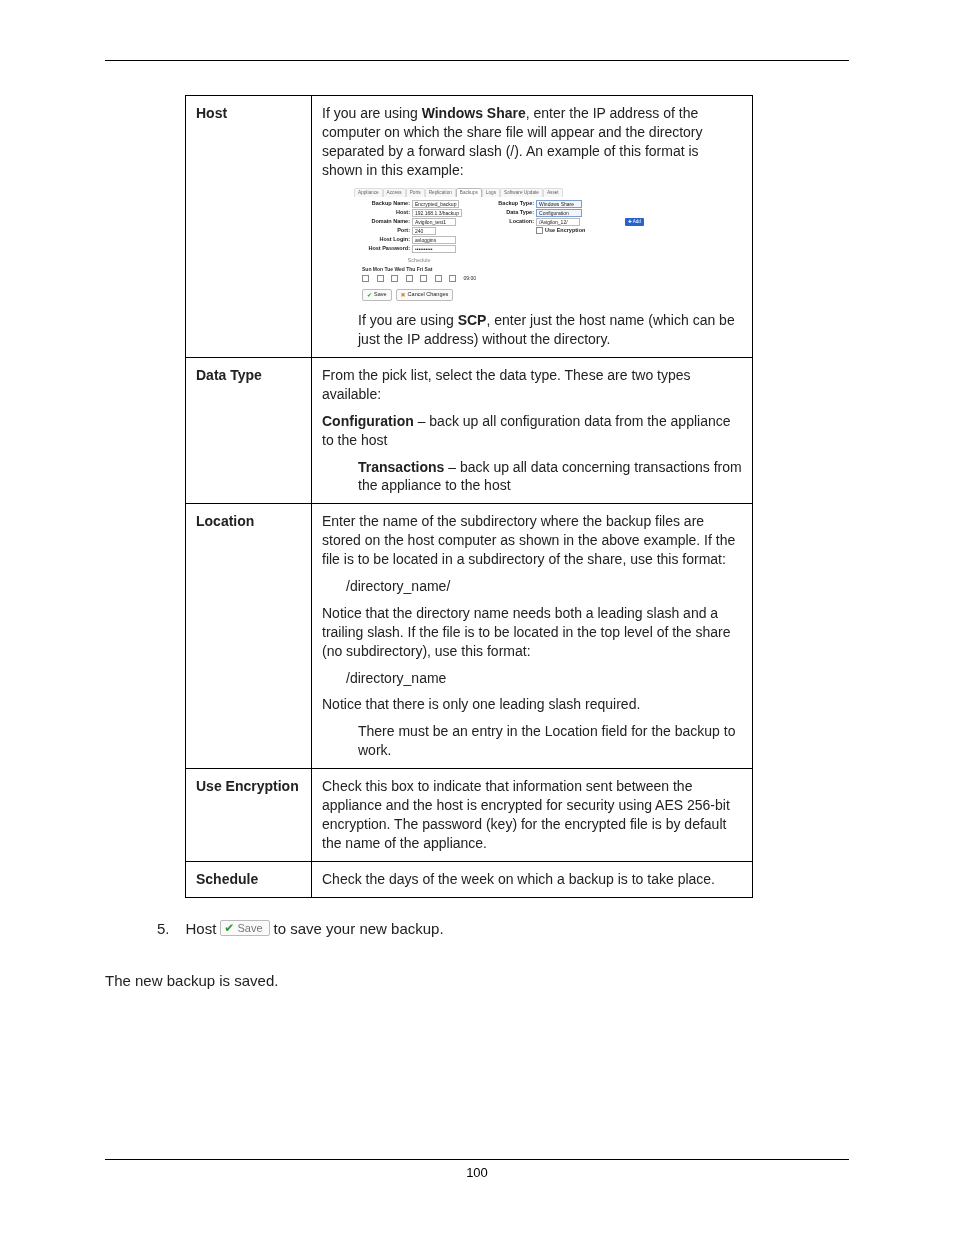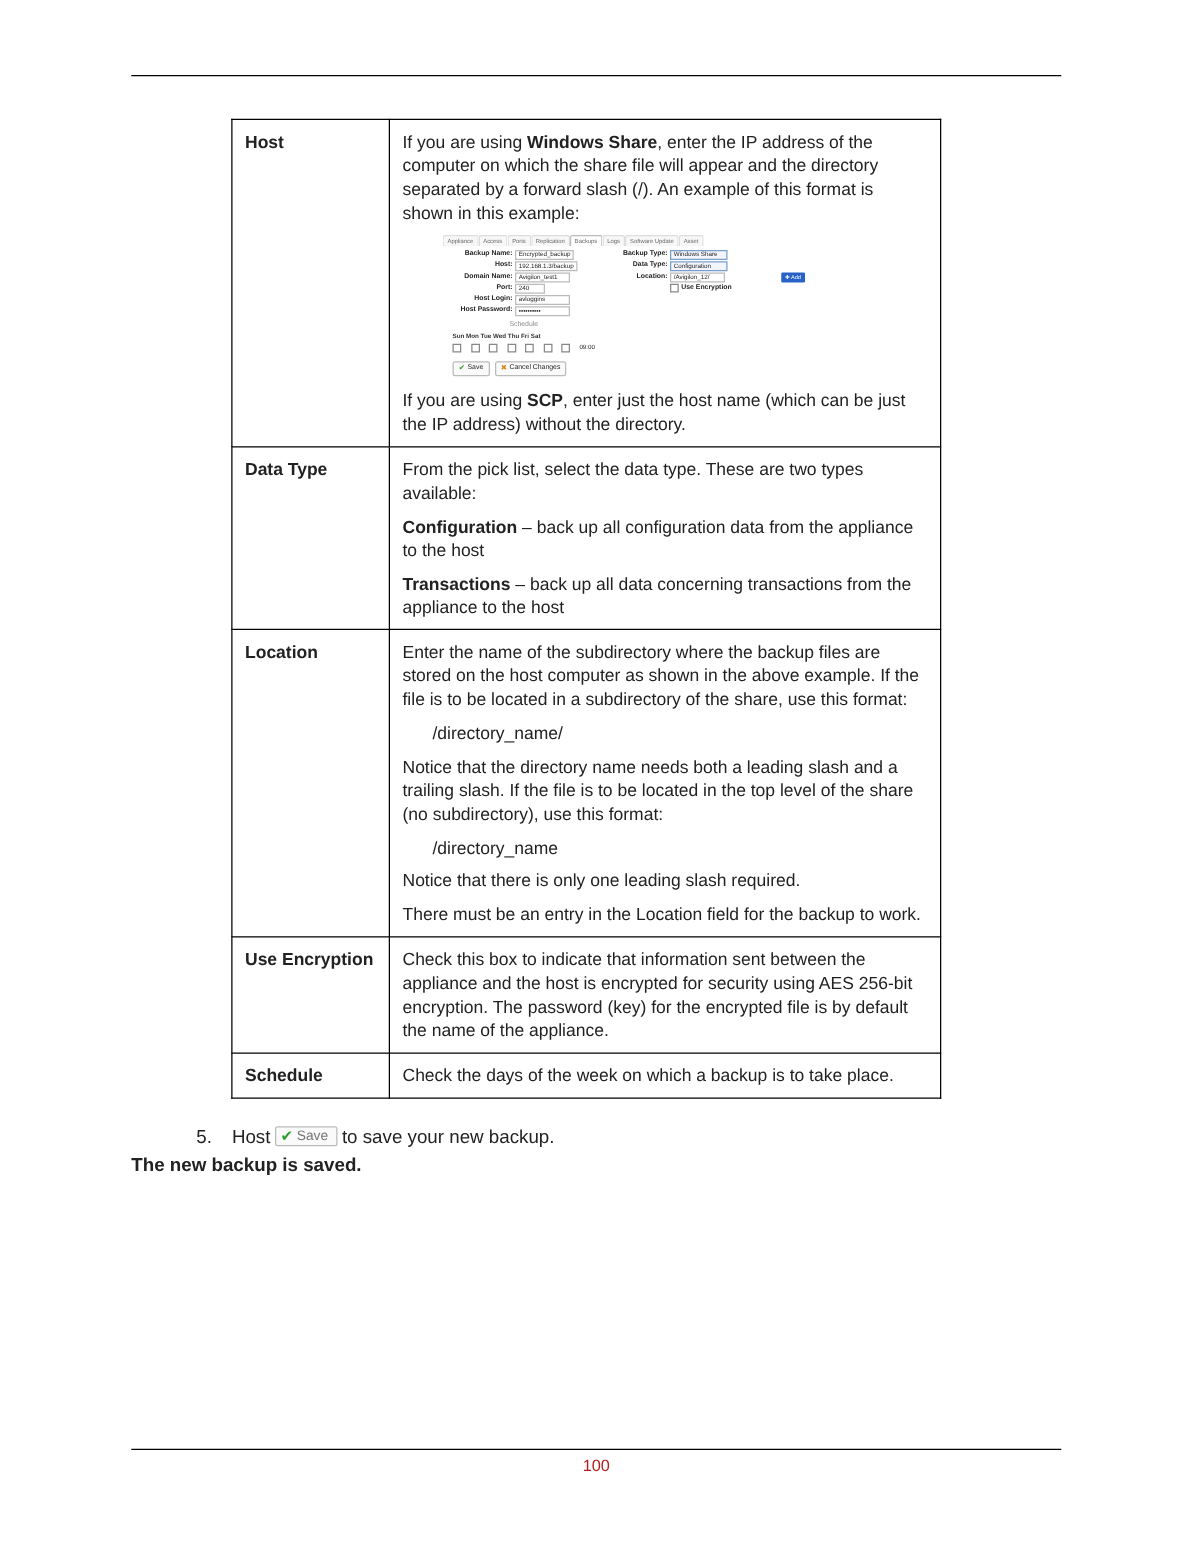"If you are using SCP," .doc-table p:last-child { margin-left: none -> 36px }
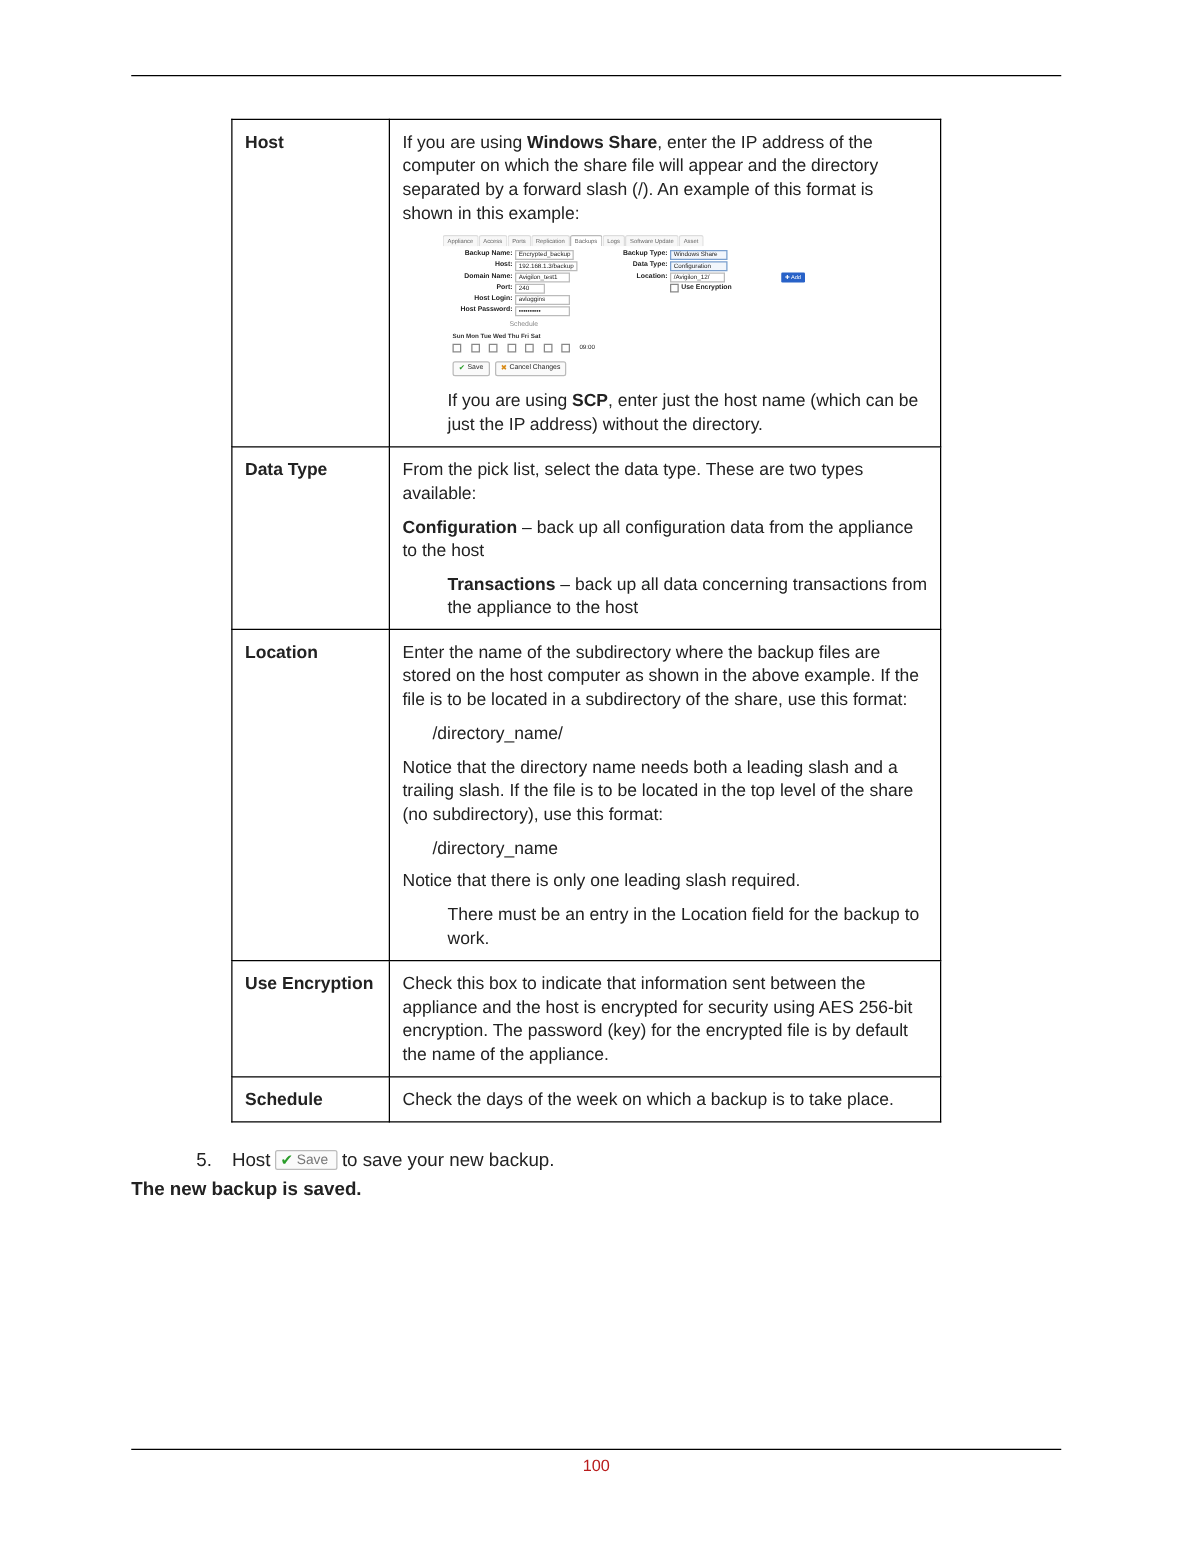"The new backup is saved." .final-line { font-weight: bold -> none; margin-top: 6px -> 35px }
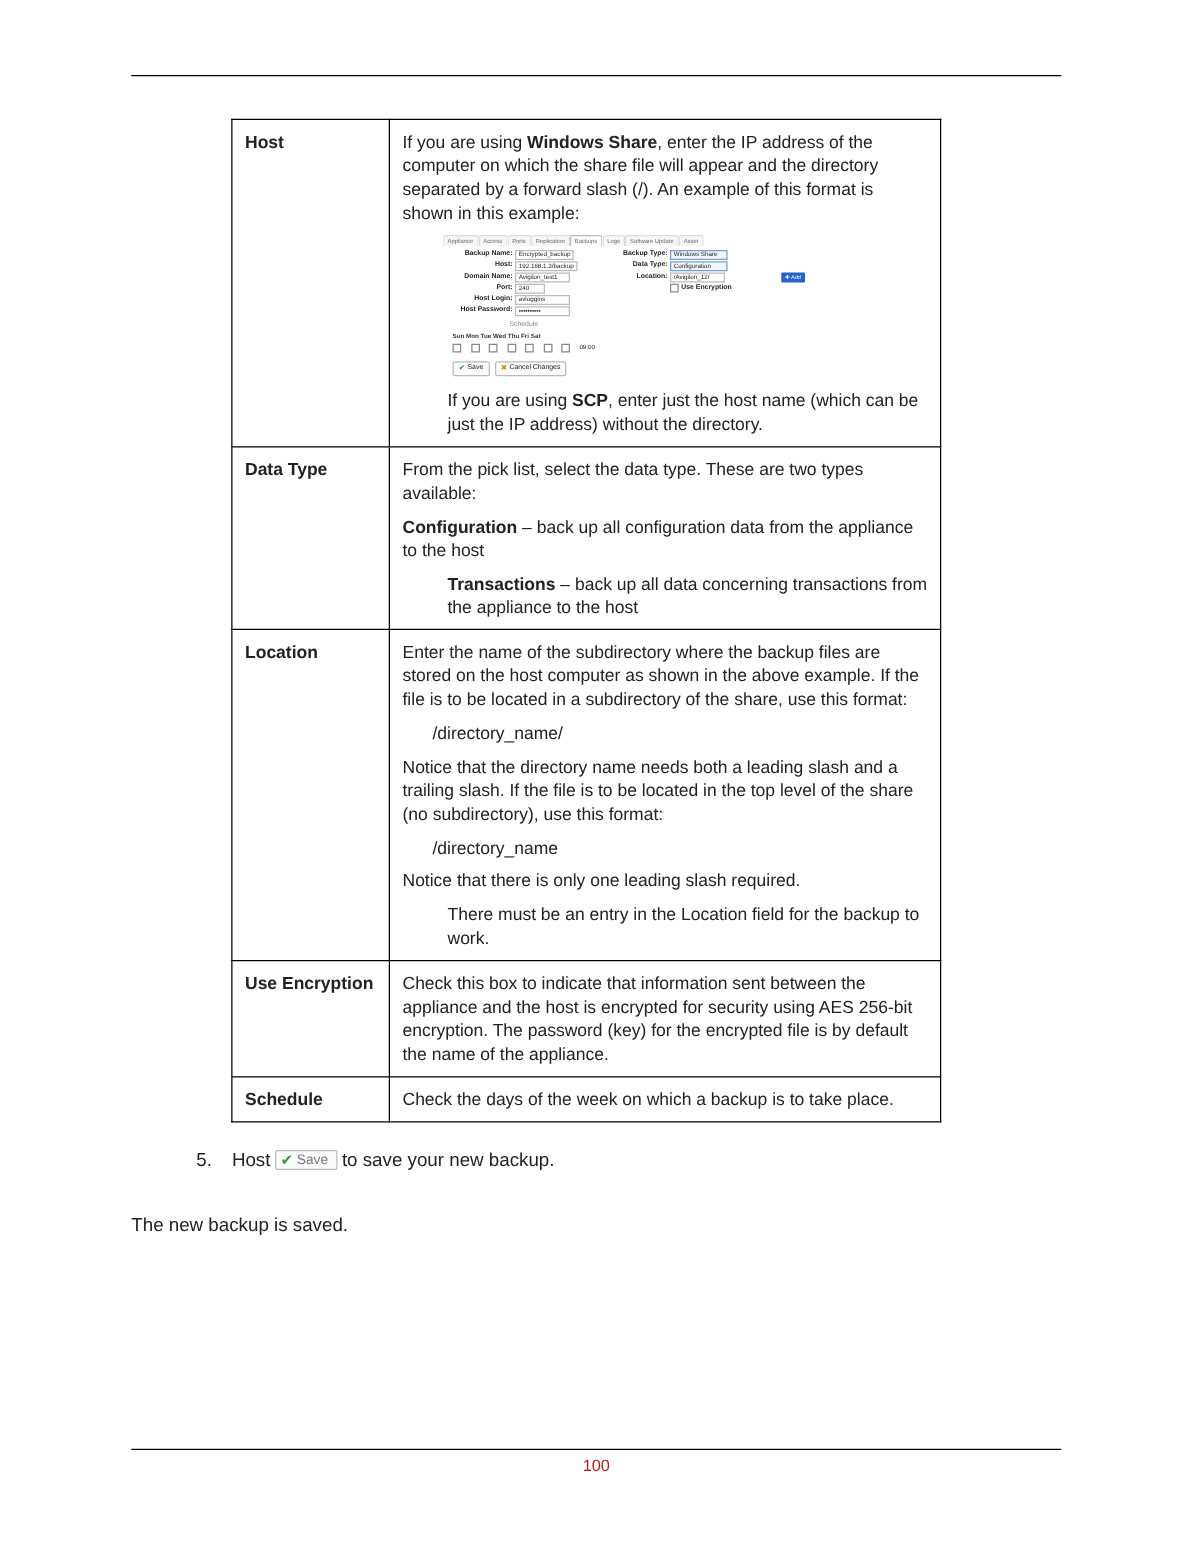"100" .page-number { color: #b91c1c -> #000000 }
